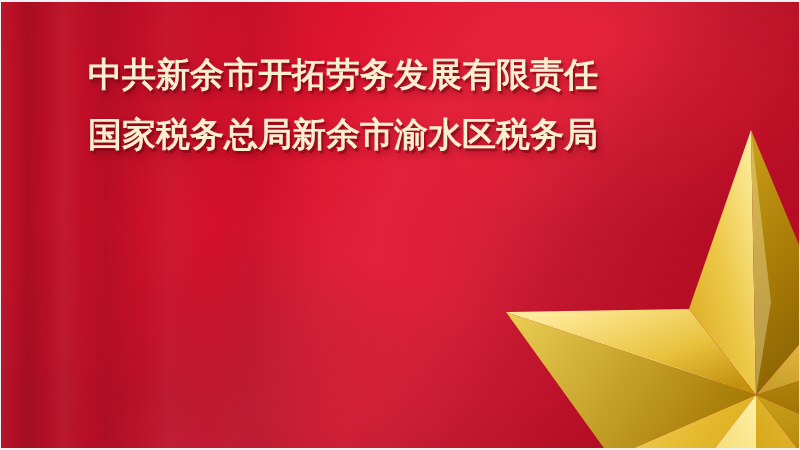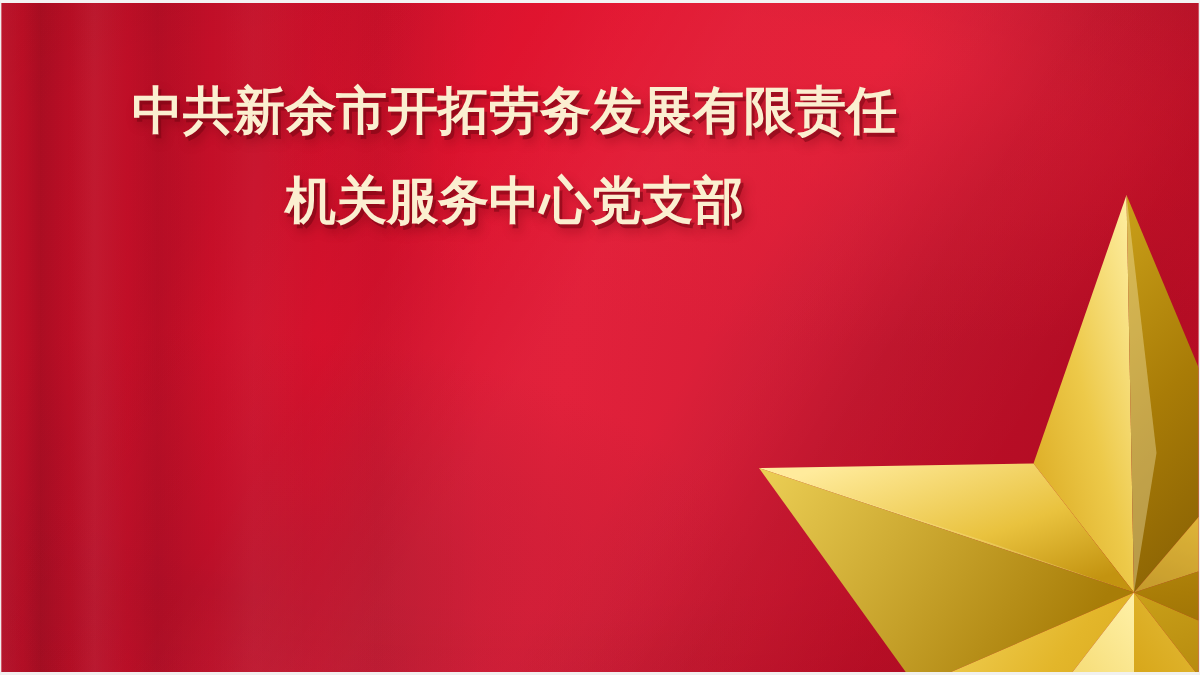"国家税务总局新余市渝水区税务局" span.line { html: none -> <span>国家税务总局新余市渝水区税务局</span> }
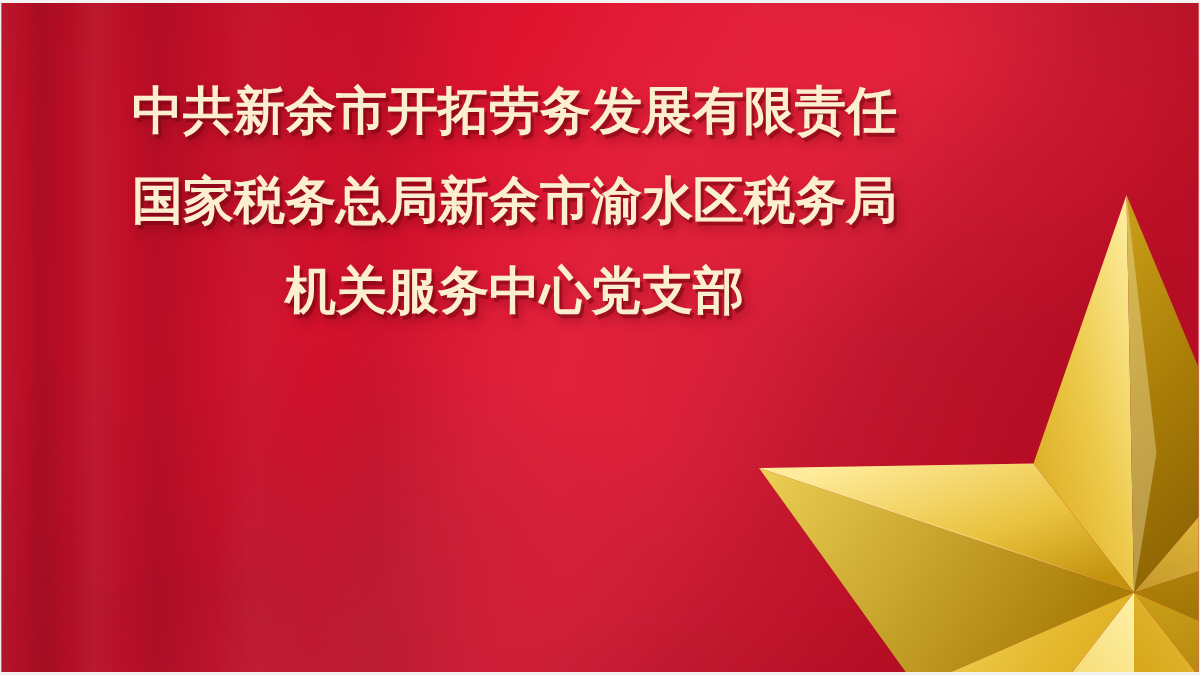"机关服务中心党支部" span.line { html: <span>机关服务中心党支部</span> -> none }
